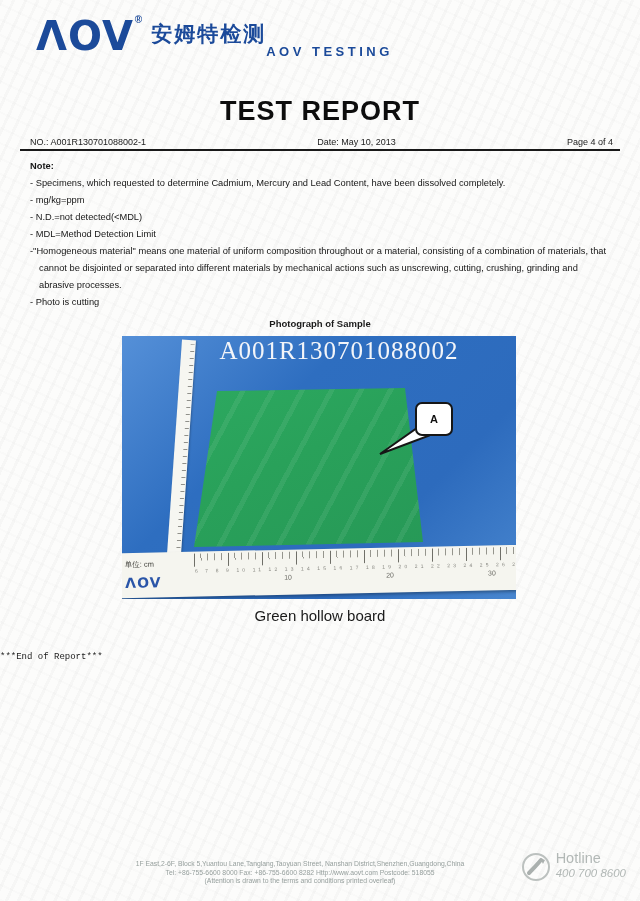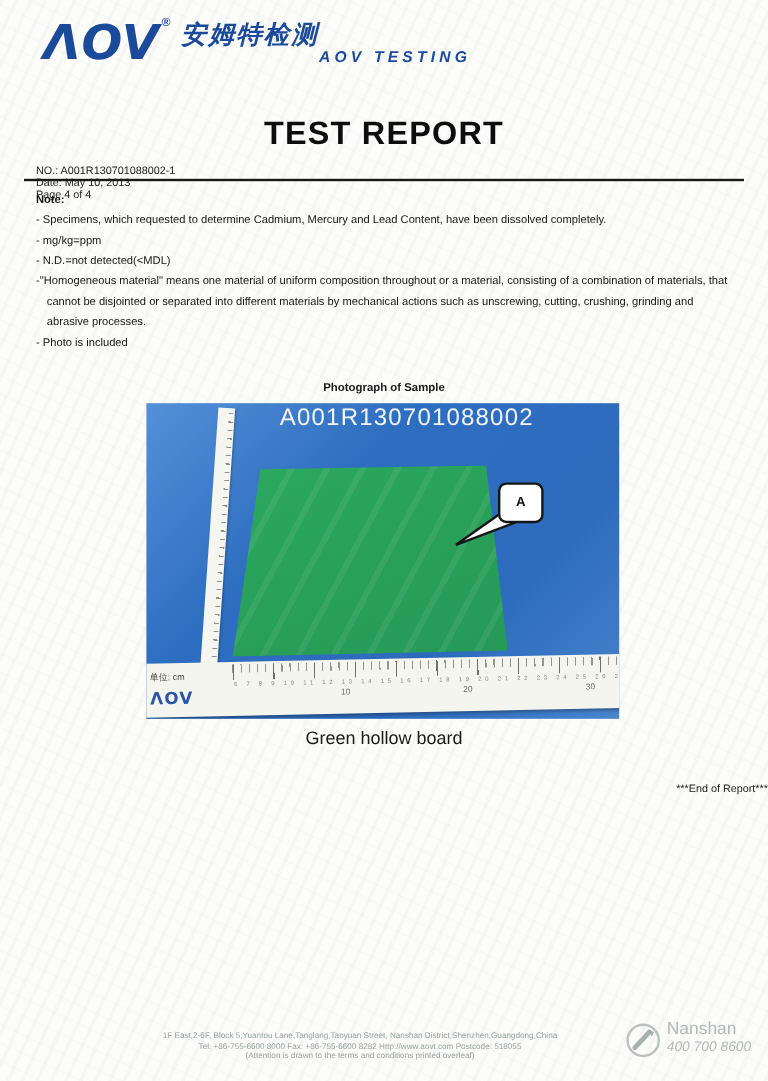"ΛOV®" .logo { align-items: flex-start -> flex-end; font-style: italic -> none }
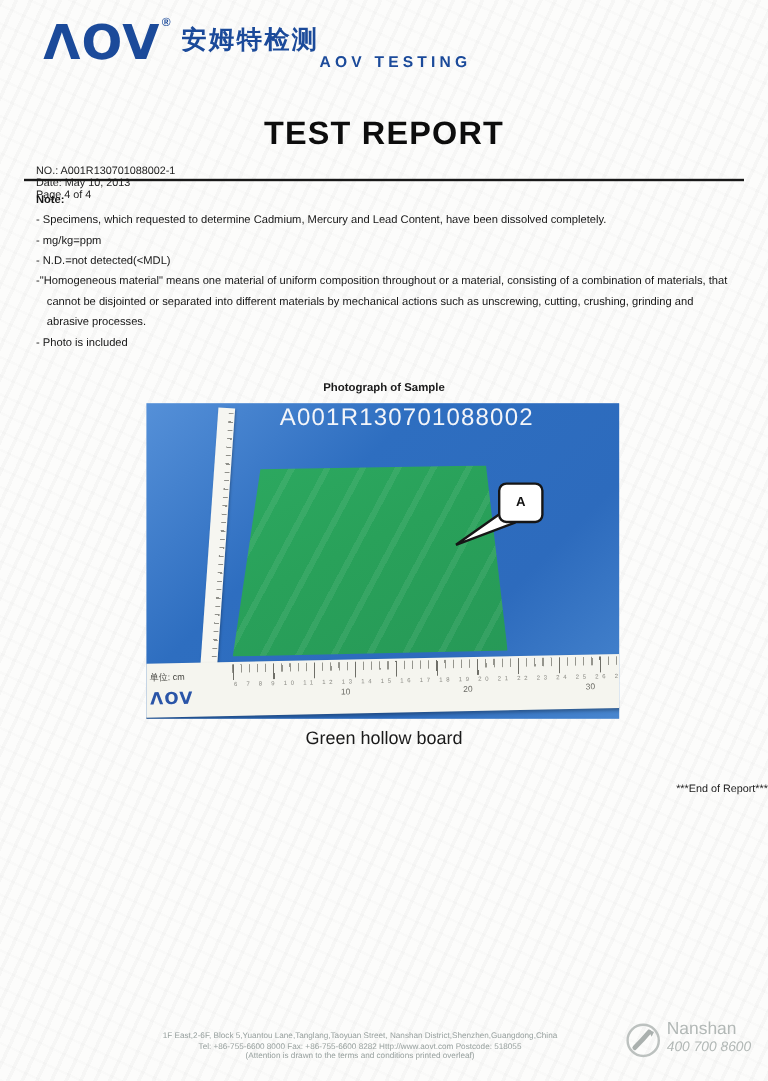"NO.: A001R130701088002-1" .meta-row { flex-direction: column -> none }
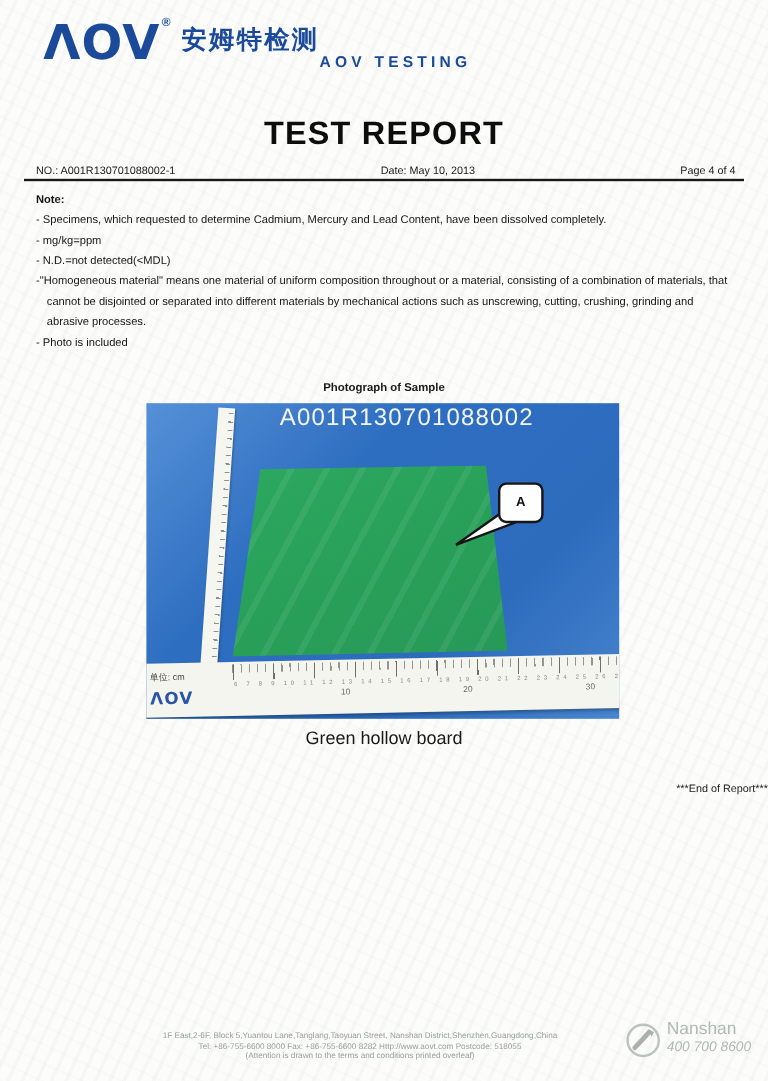"- MDL=Method Detection Limit" div.note-item { html: none -> <div>- MDL=Method Detection Limit</div> }
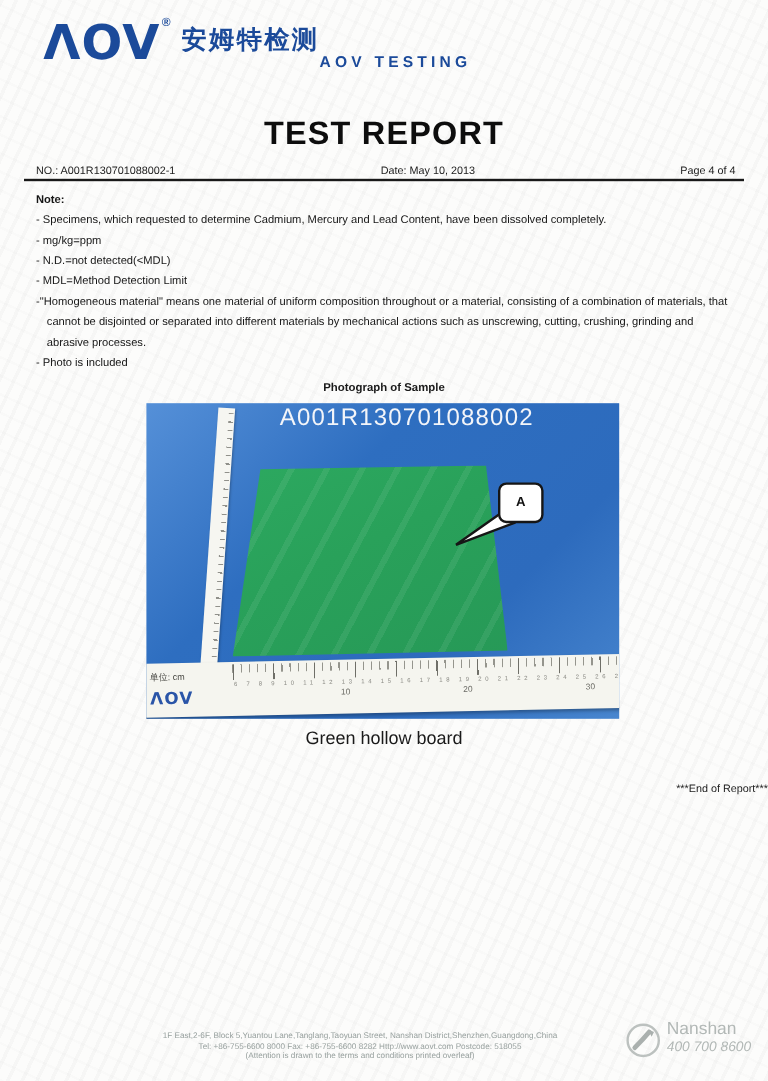"- Photo is included" div.note-item { text: included -> cutting }
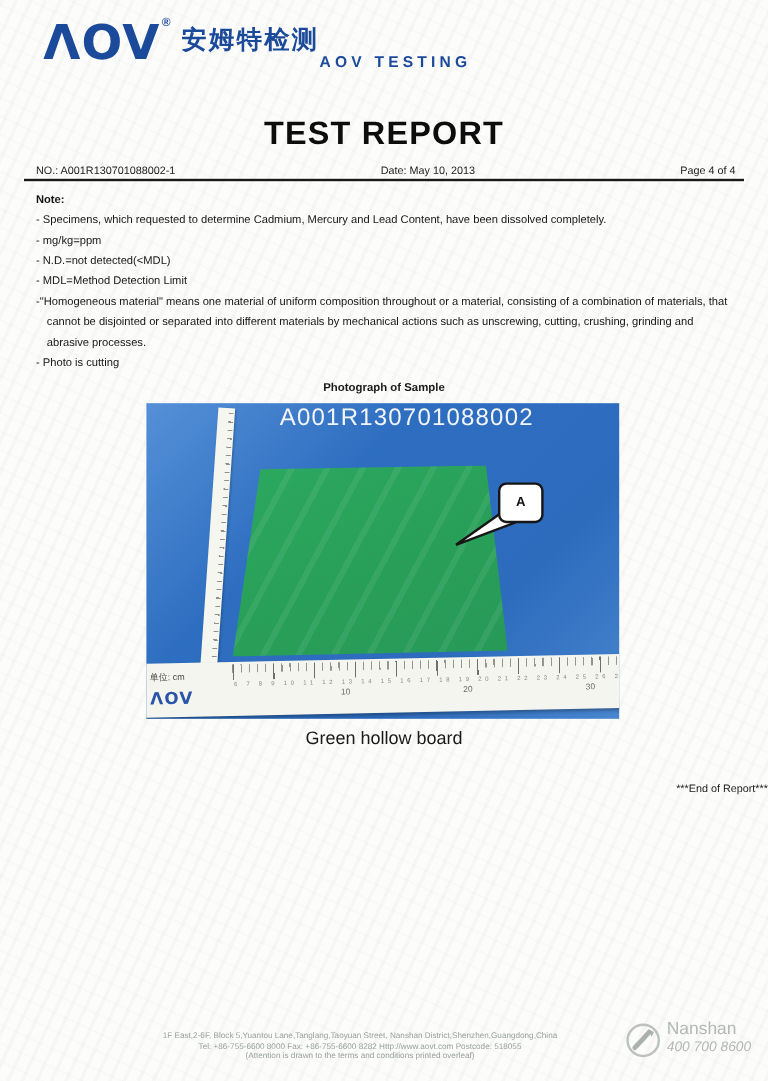"A001R130701088002" .photo-code { font-family: Liberation Sans, sans-serif -> Liberation Serif, serif; font-size: 20px -> 25px }
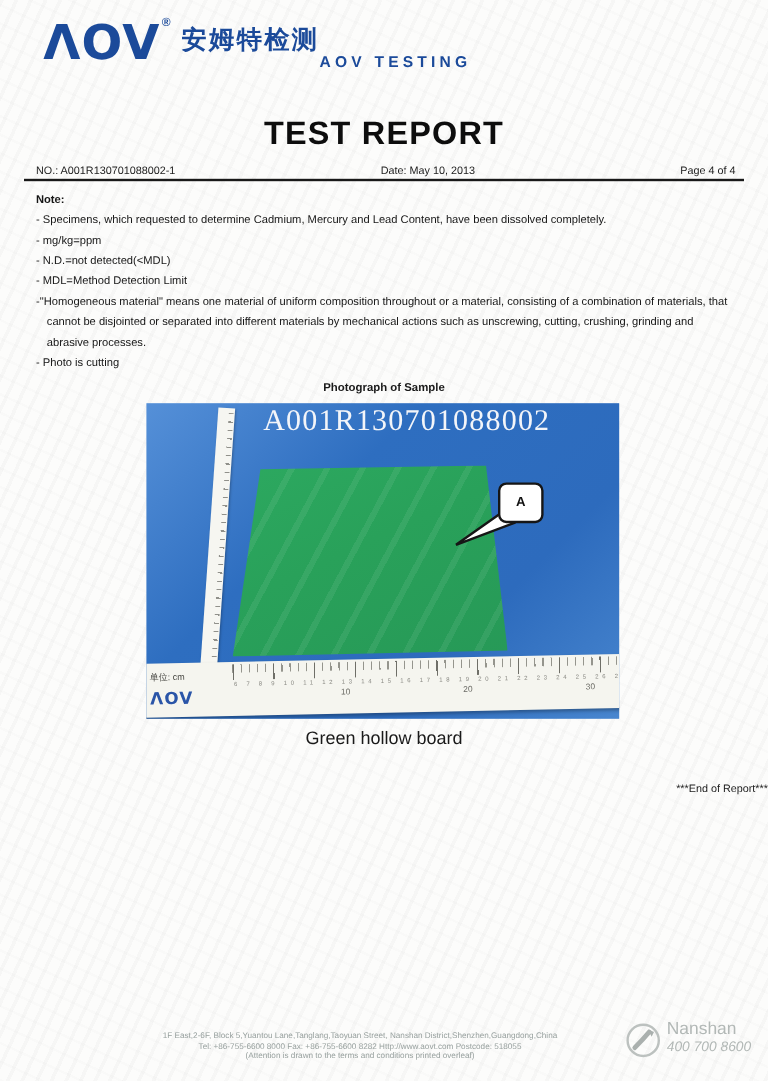"***End of Report***" .end-text { font-family: none -> Liberation Mono, monospace; text-align: right -> left }
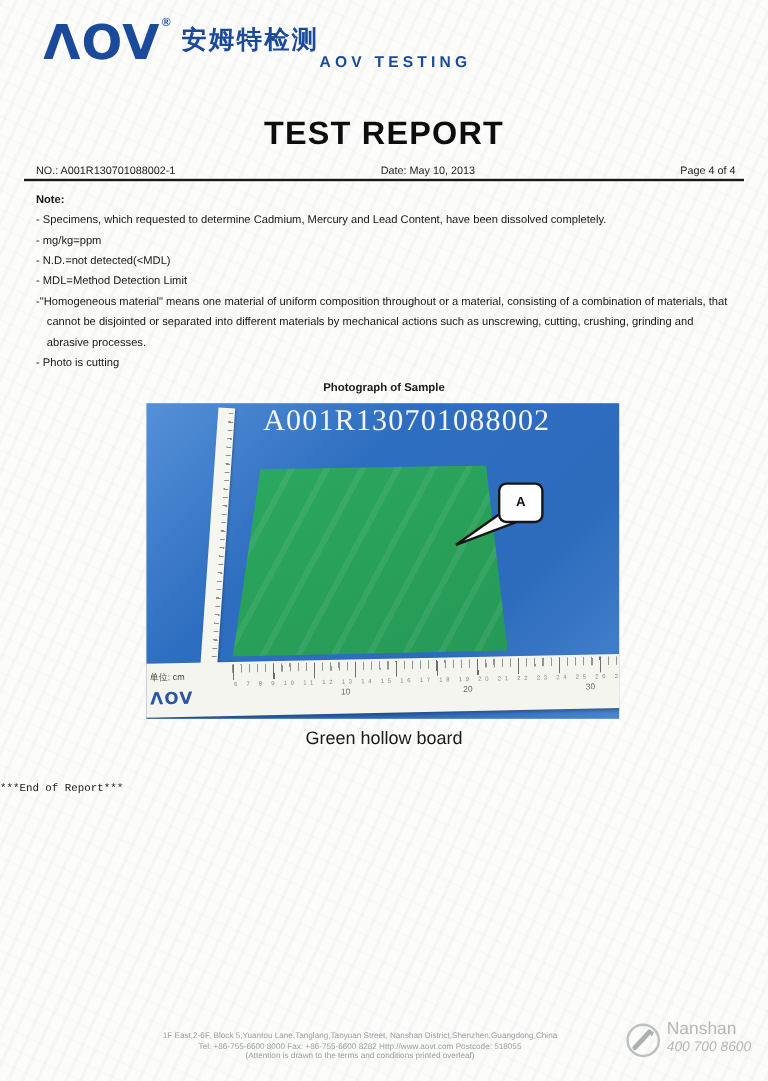"Nanshan" span.hotline-label { text: Nanshan -> Hotline }
